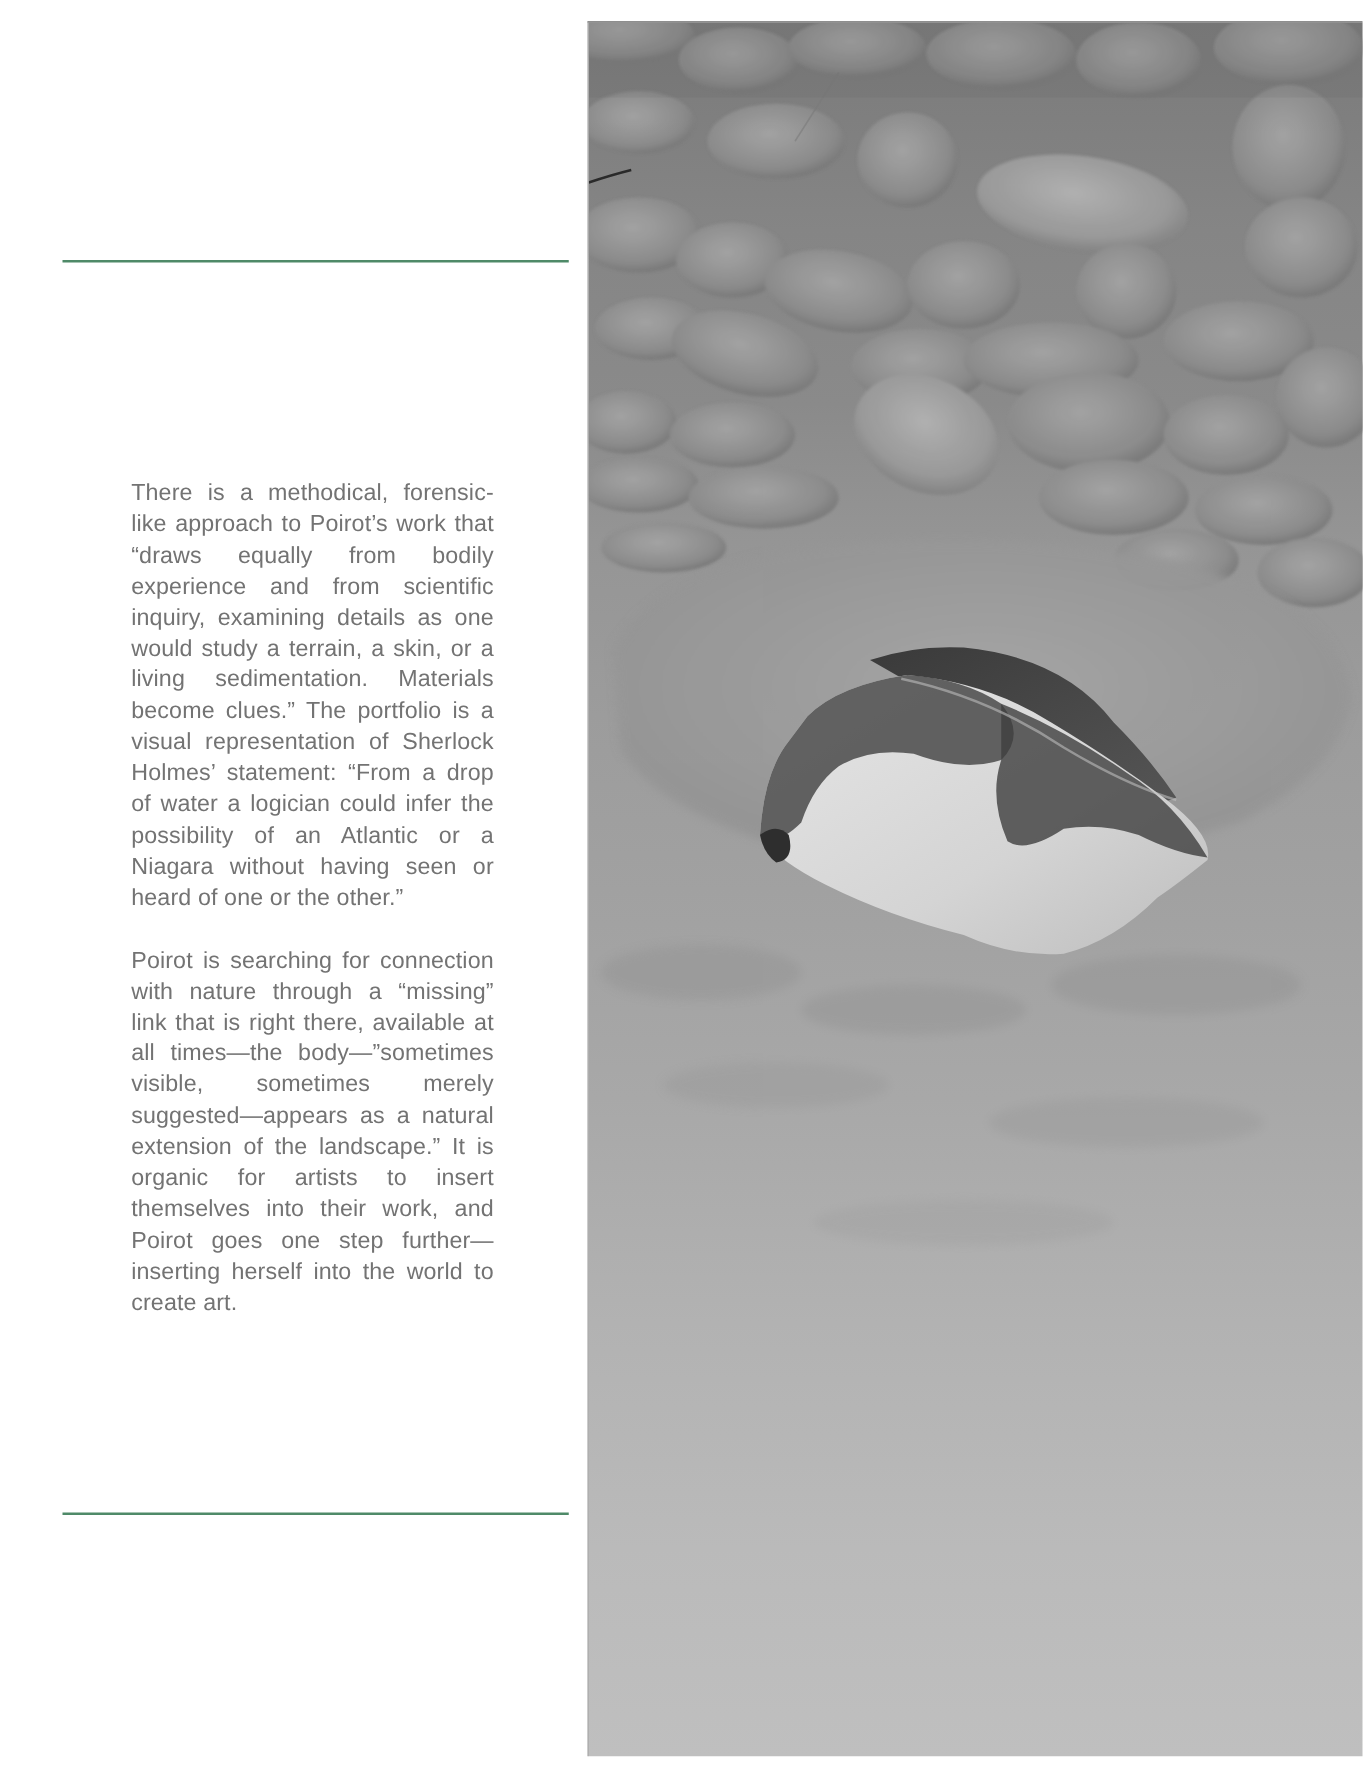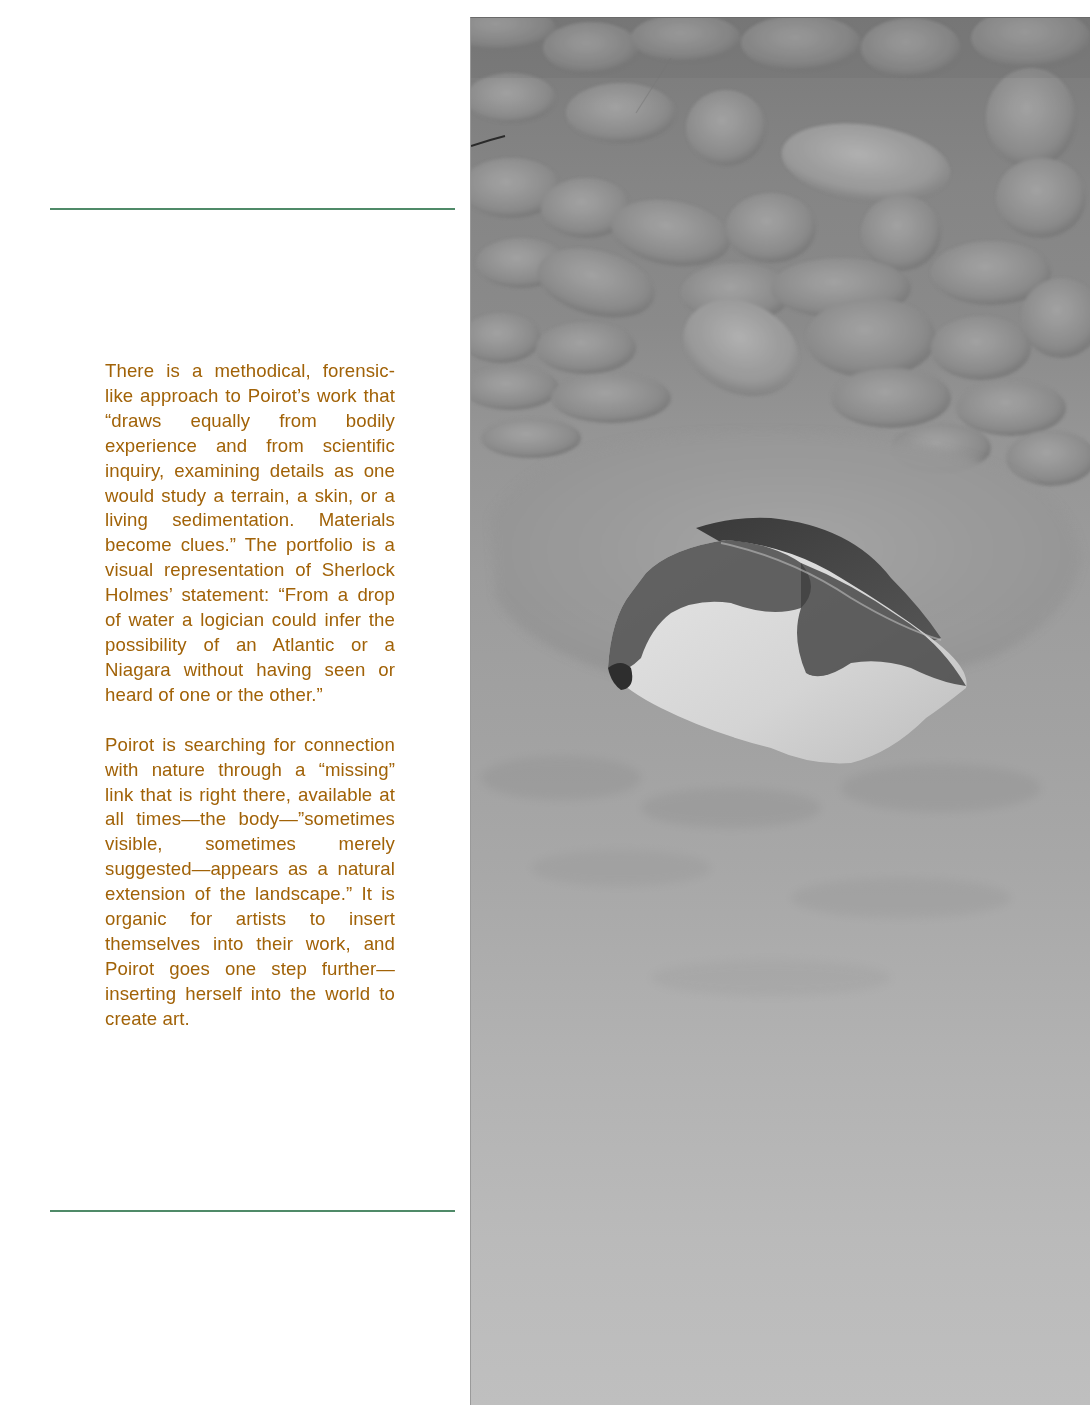"There is a methodical, forensic-like" .text-column { color: #a16207 -> #737373; top: 359px -> 382px }
